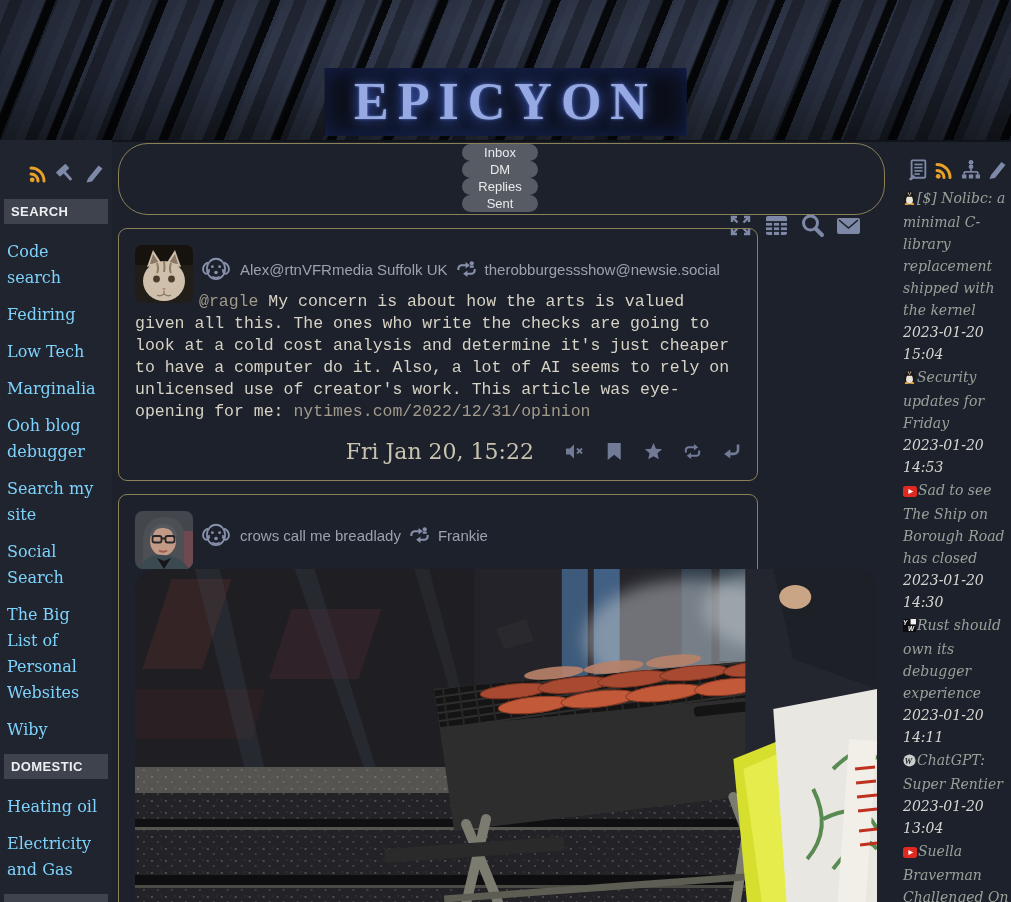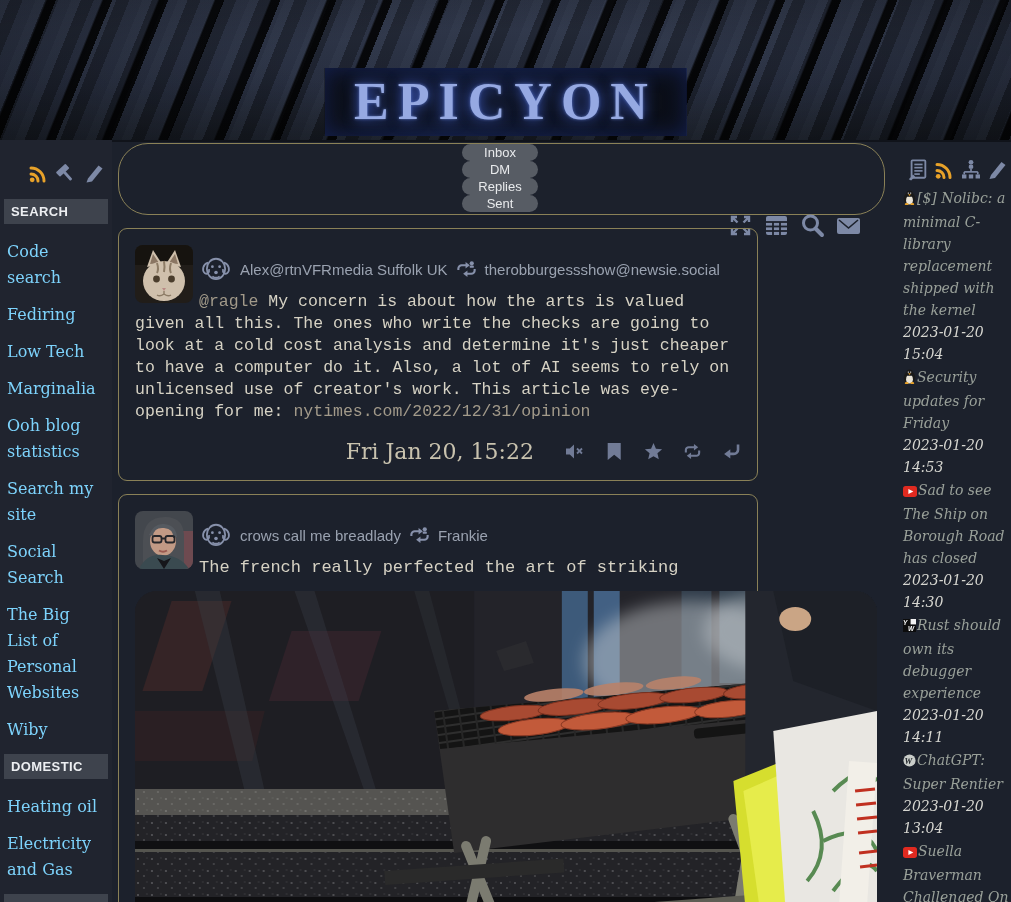"Ooh blog statistics" a { text: statistics -> debugger }
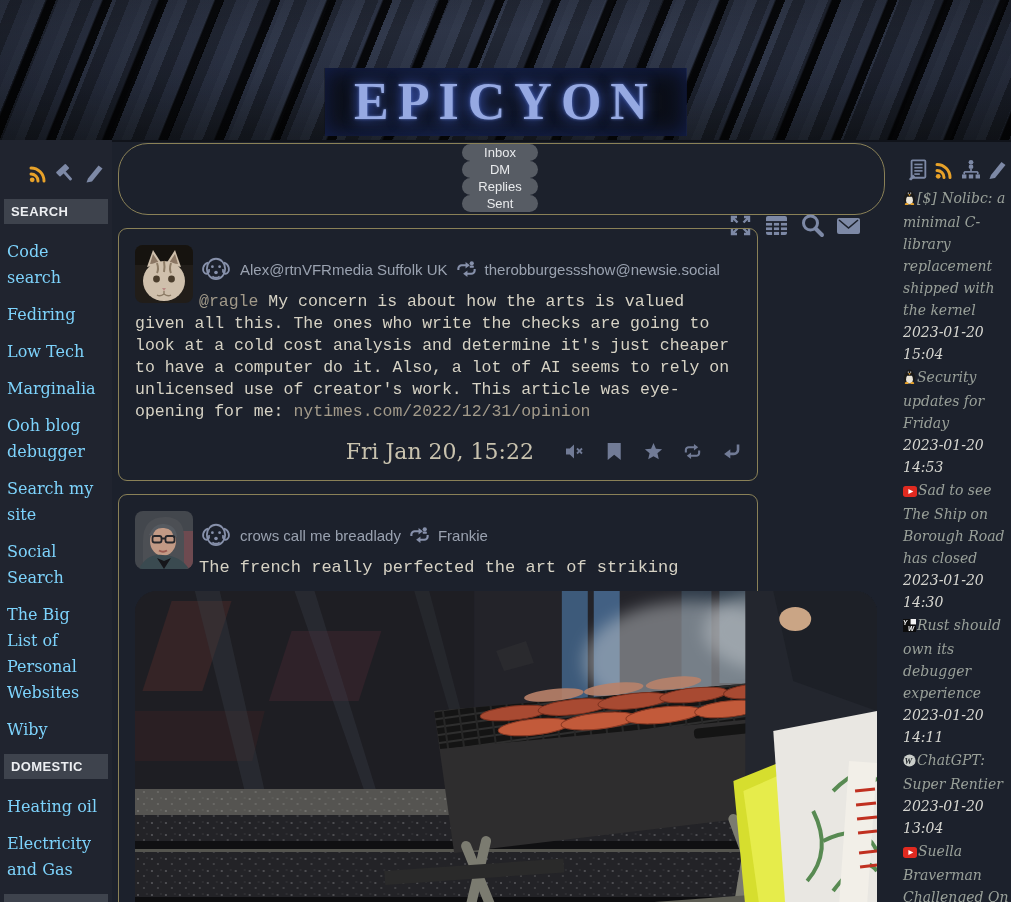"The french really perfected the" div.post-body { html: <div> <span>The french really perfected the art of striking</span> </div> -> none }
